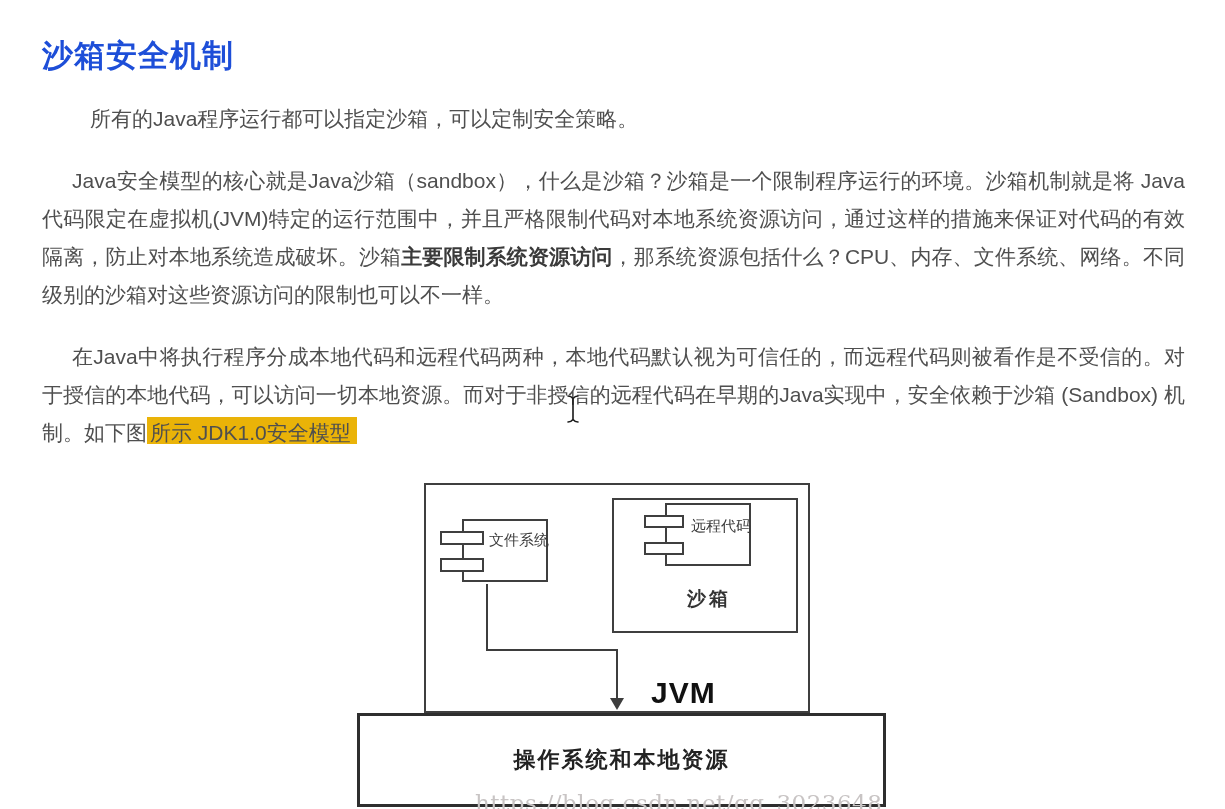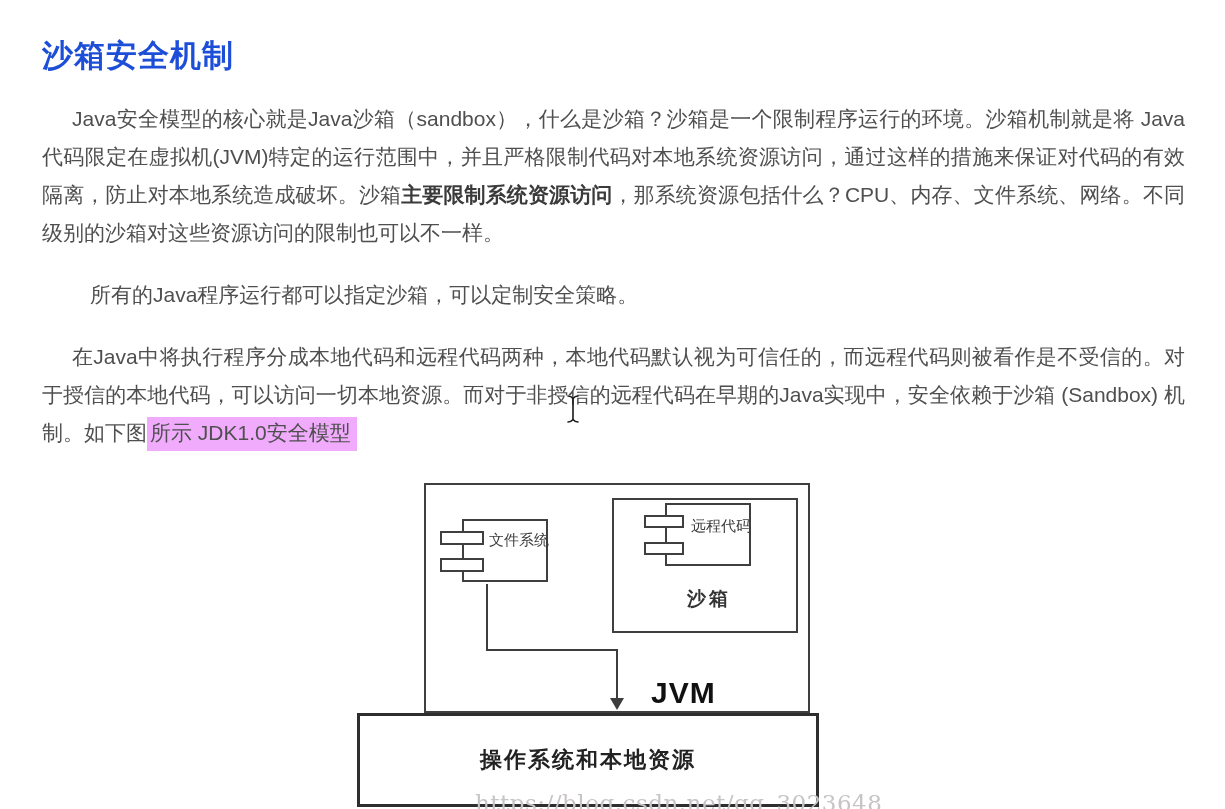"Java安全模型的核心就是Java沙箱（sandbox），什么是沙箱？沙箱是一个" p.body-para { order: before "所有的Java程序运行都可以指定沙箱，可以定制安全策略。" -> after "所有的Java程序运行都可以指定沙箱，可以定制安全策略。" }
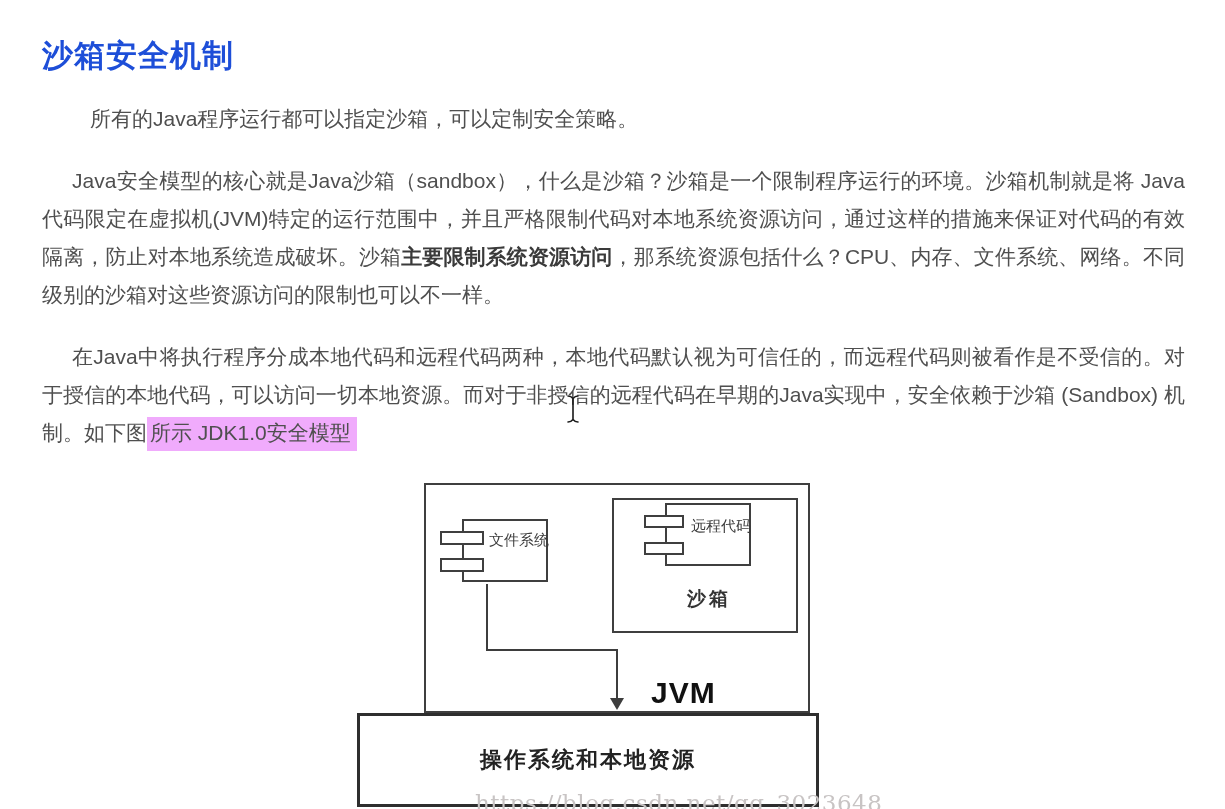"所示 JDK1.0安全模型" .selected-run { background: #f0abfc -> #eab308; padding: 4px 6px 7px 3px -> 4px 6px 0 3px }
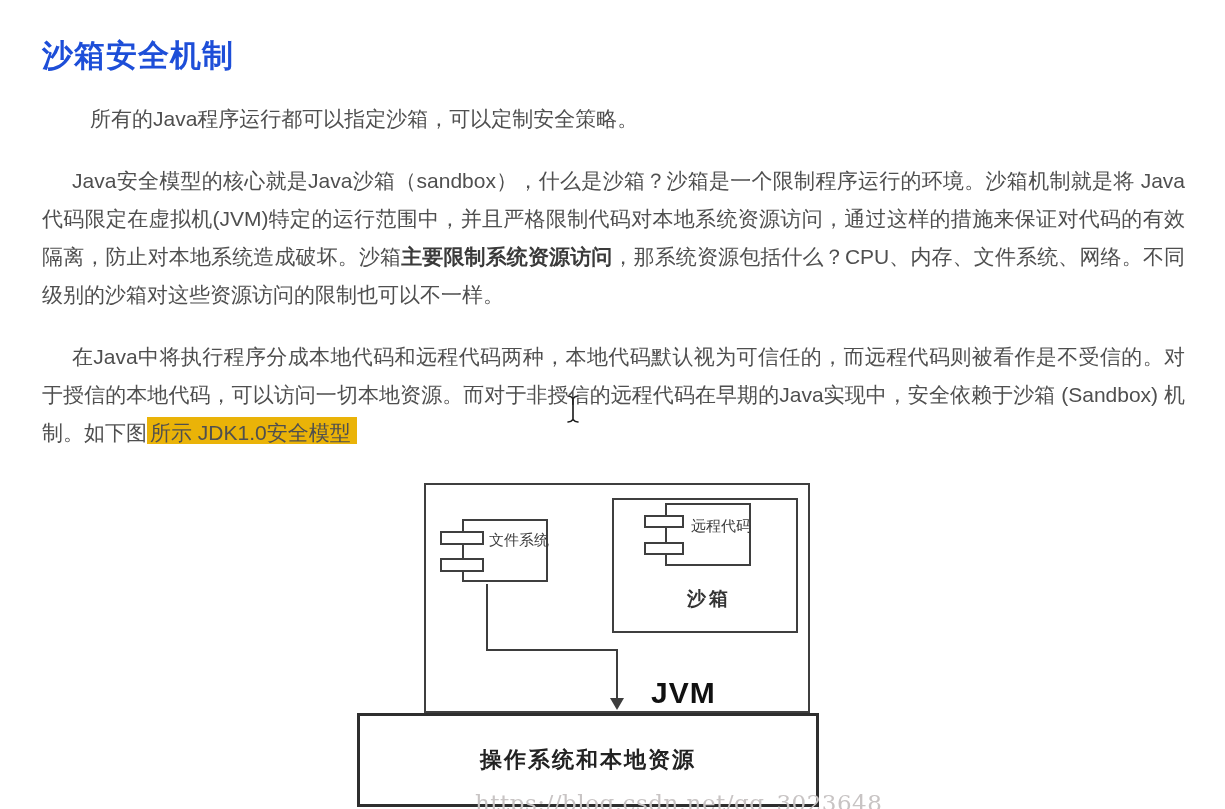"操作系统和本地资源" .bottom-box { width: 462px -> 529px }
